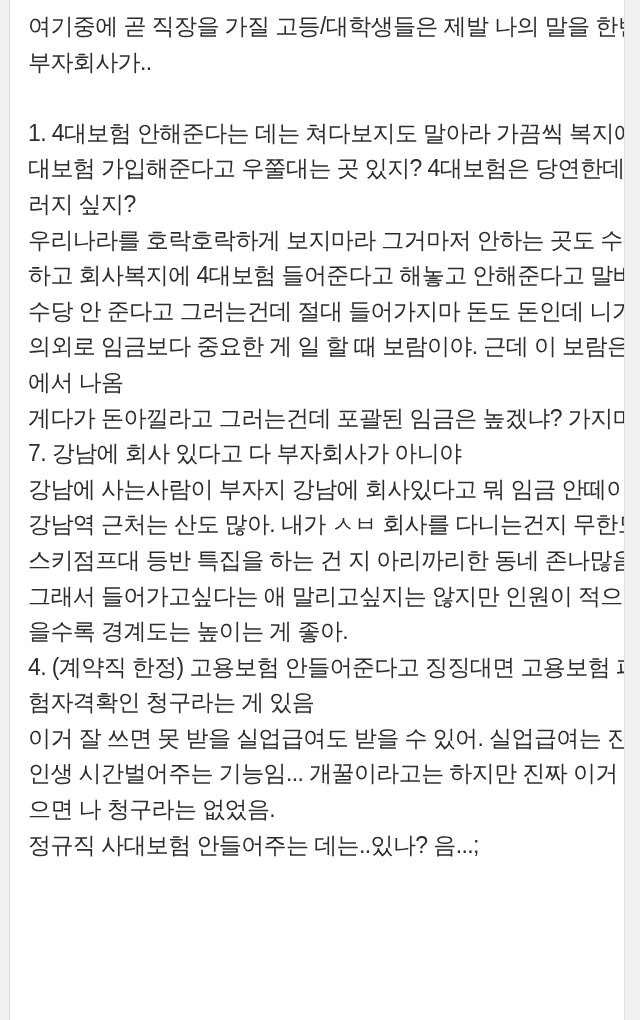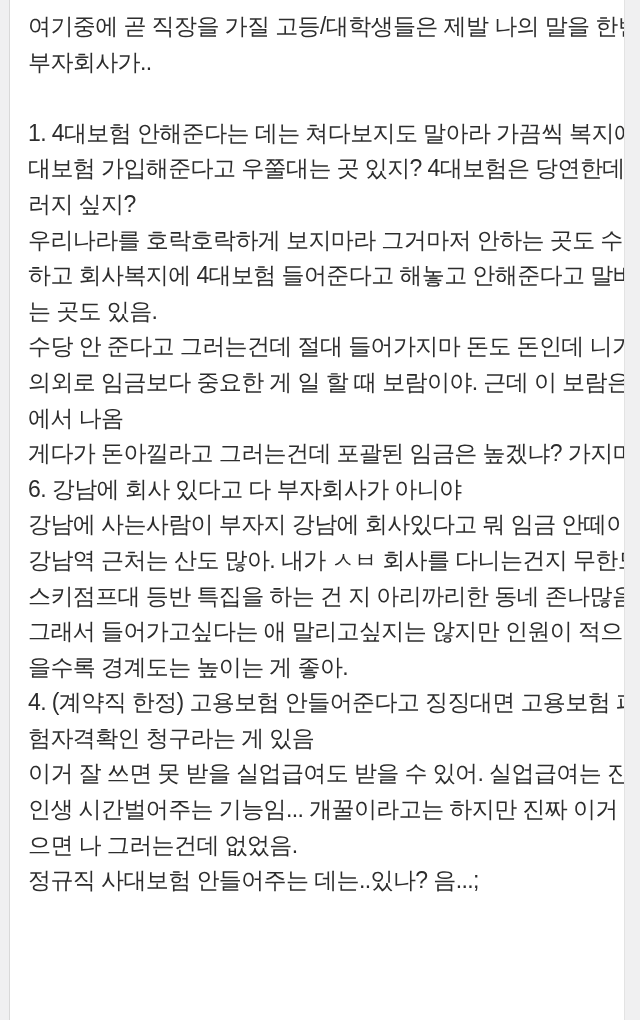"는 곳도 있음." div.line { html: <div>는 곳도 있음.</div> -> none }
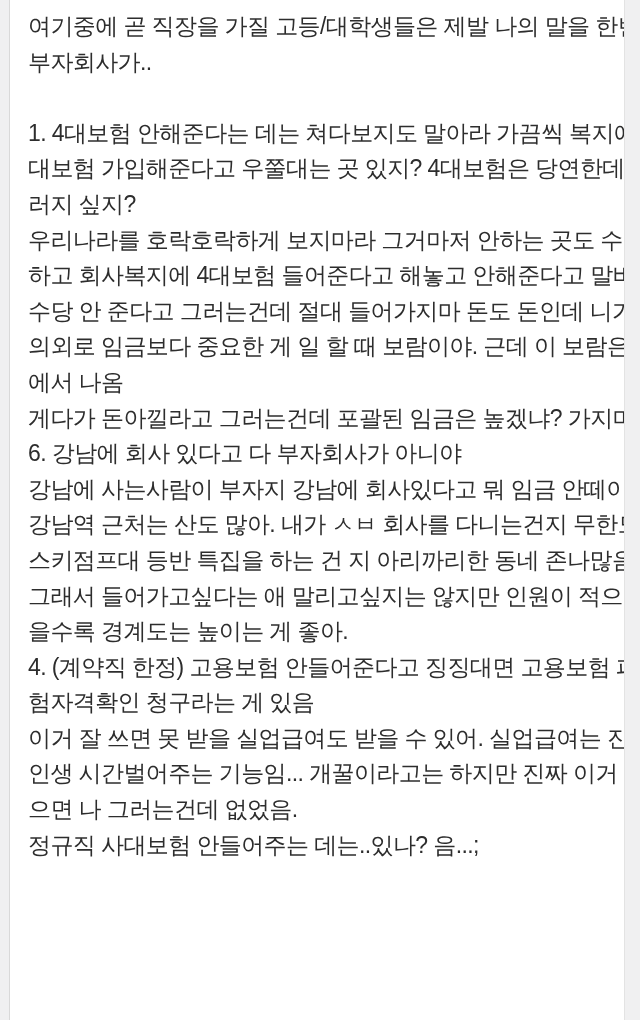"6. 강남에 회사 있다고 다" div.line { text: 6 -> 7 }
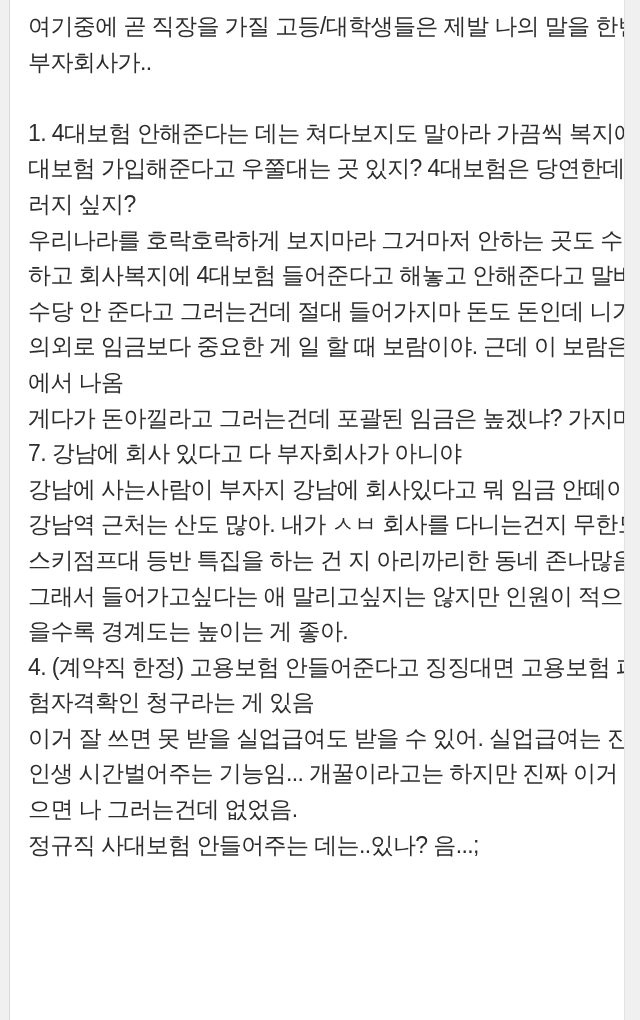"으면 나 그러는건데 없었음." div.line { text: 그러는건데 -> 청구라는 }
